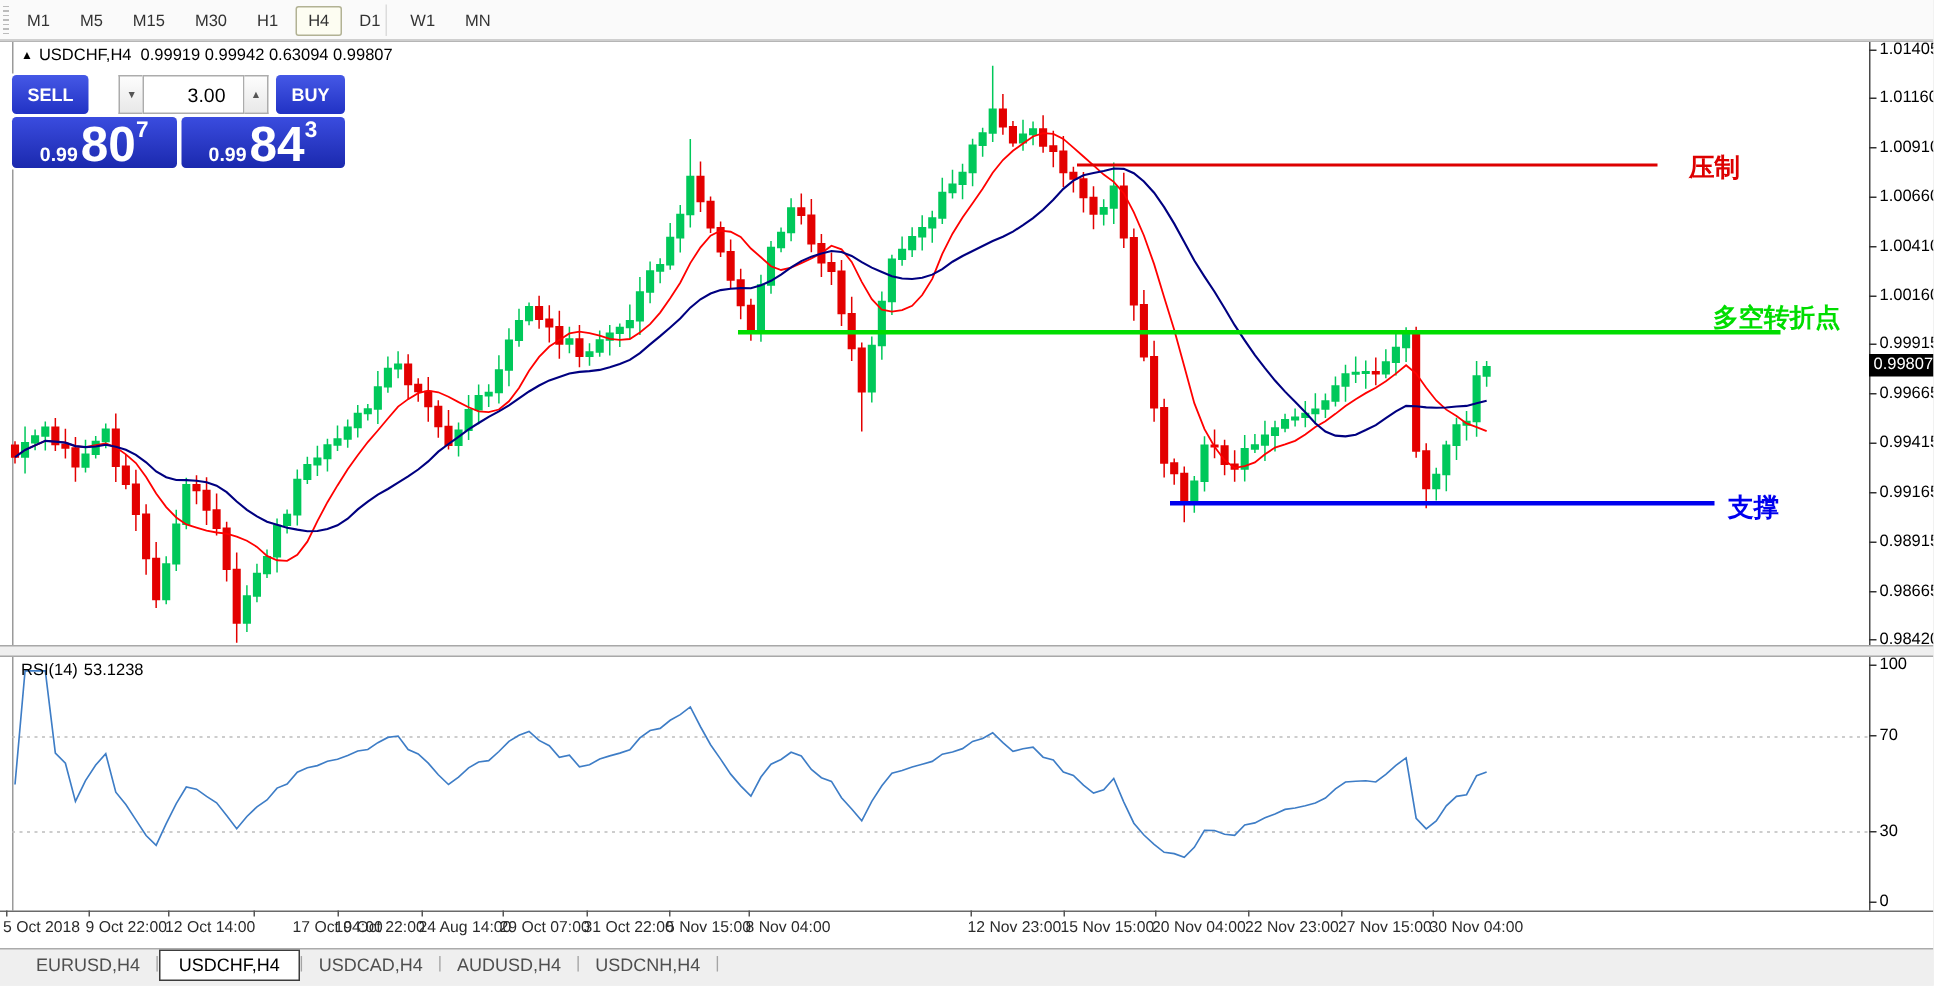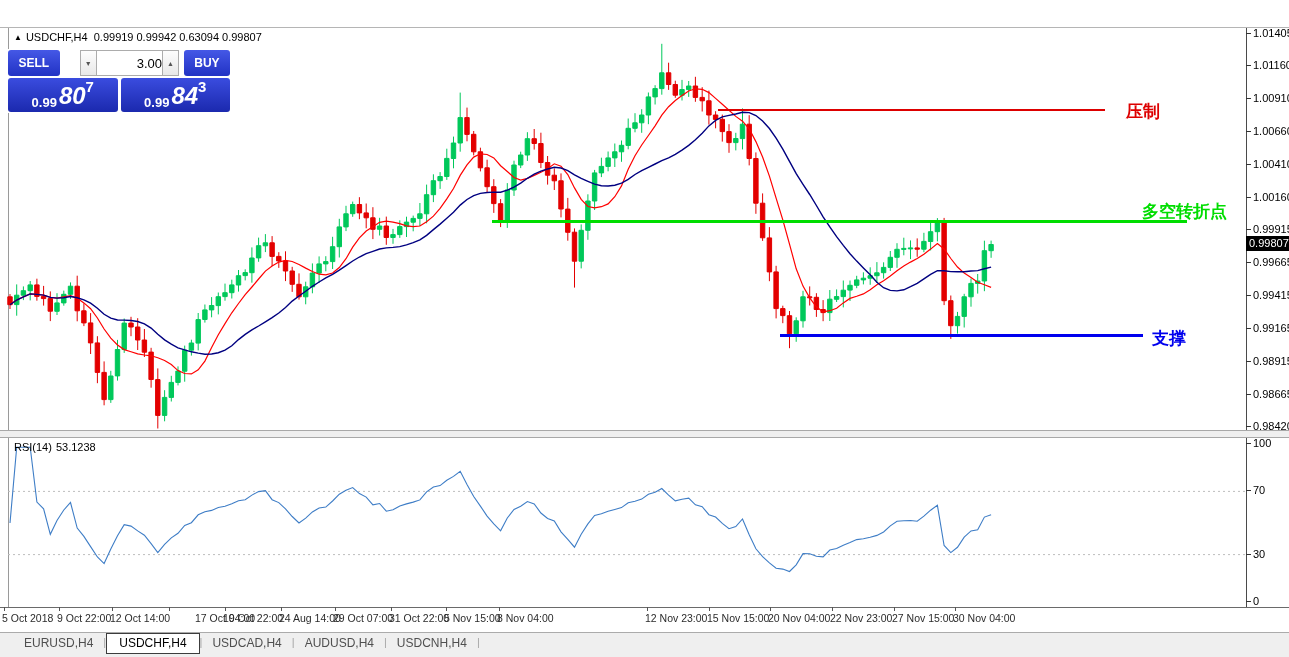"M1" div.toolbar { html: none -> <div> <div></div> <div> <div>M1</div> <div>M5</div> <div>M15</div> <div>M30</div> <div>H1</div> <div>H4</div> <div>D1</div> <div>W1</div> <div>MN</div> </div> <div></div> </div> }
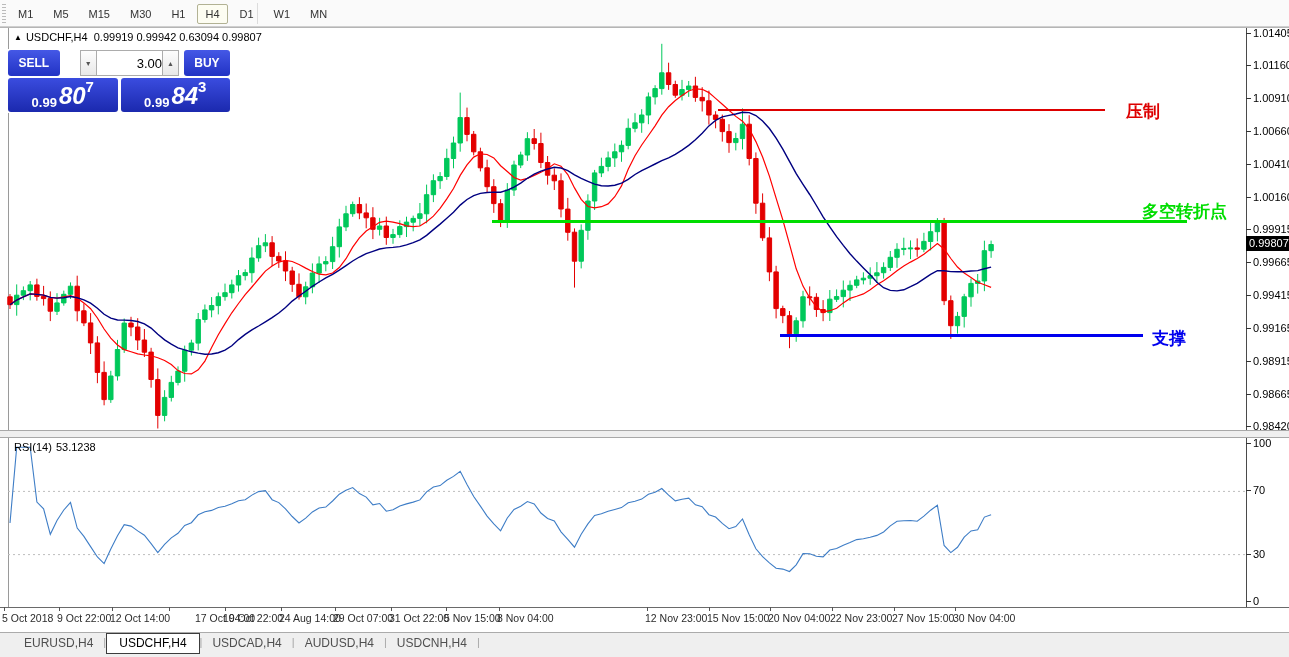"3.00" .vol { padding-right: 0 -> 12px }
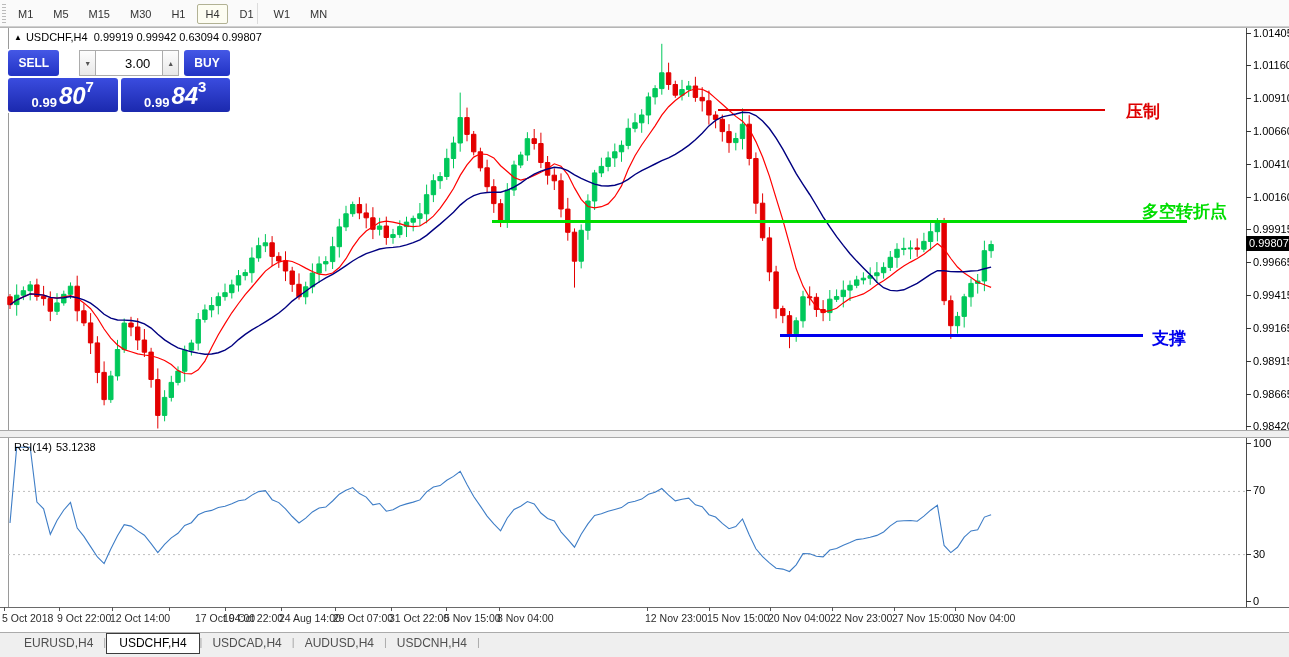"80" .pb-big { font-size: 24px -> 33px; font-style: italic -> none }
